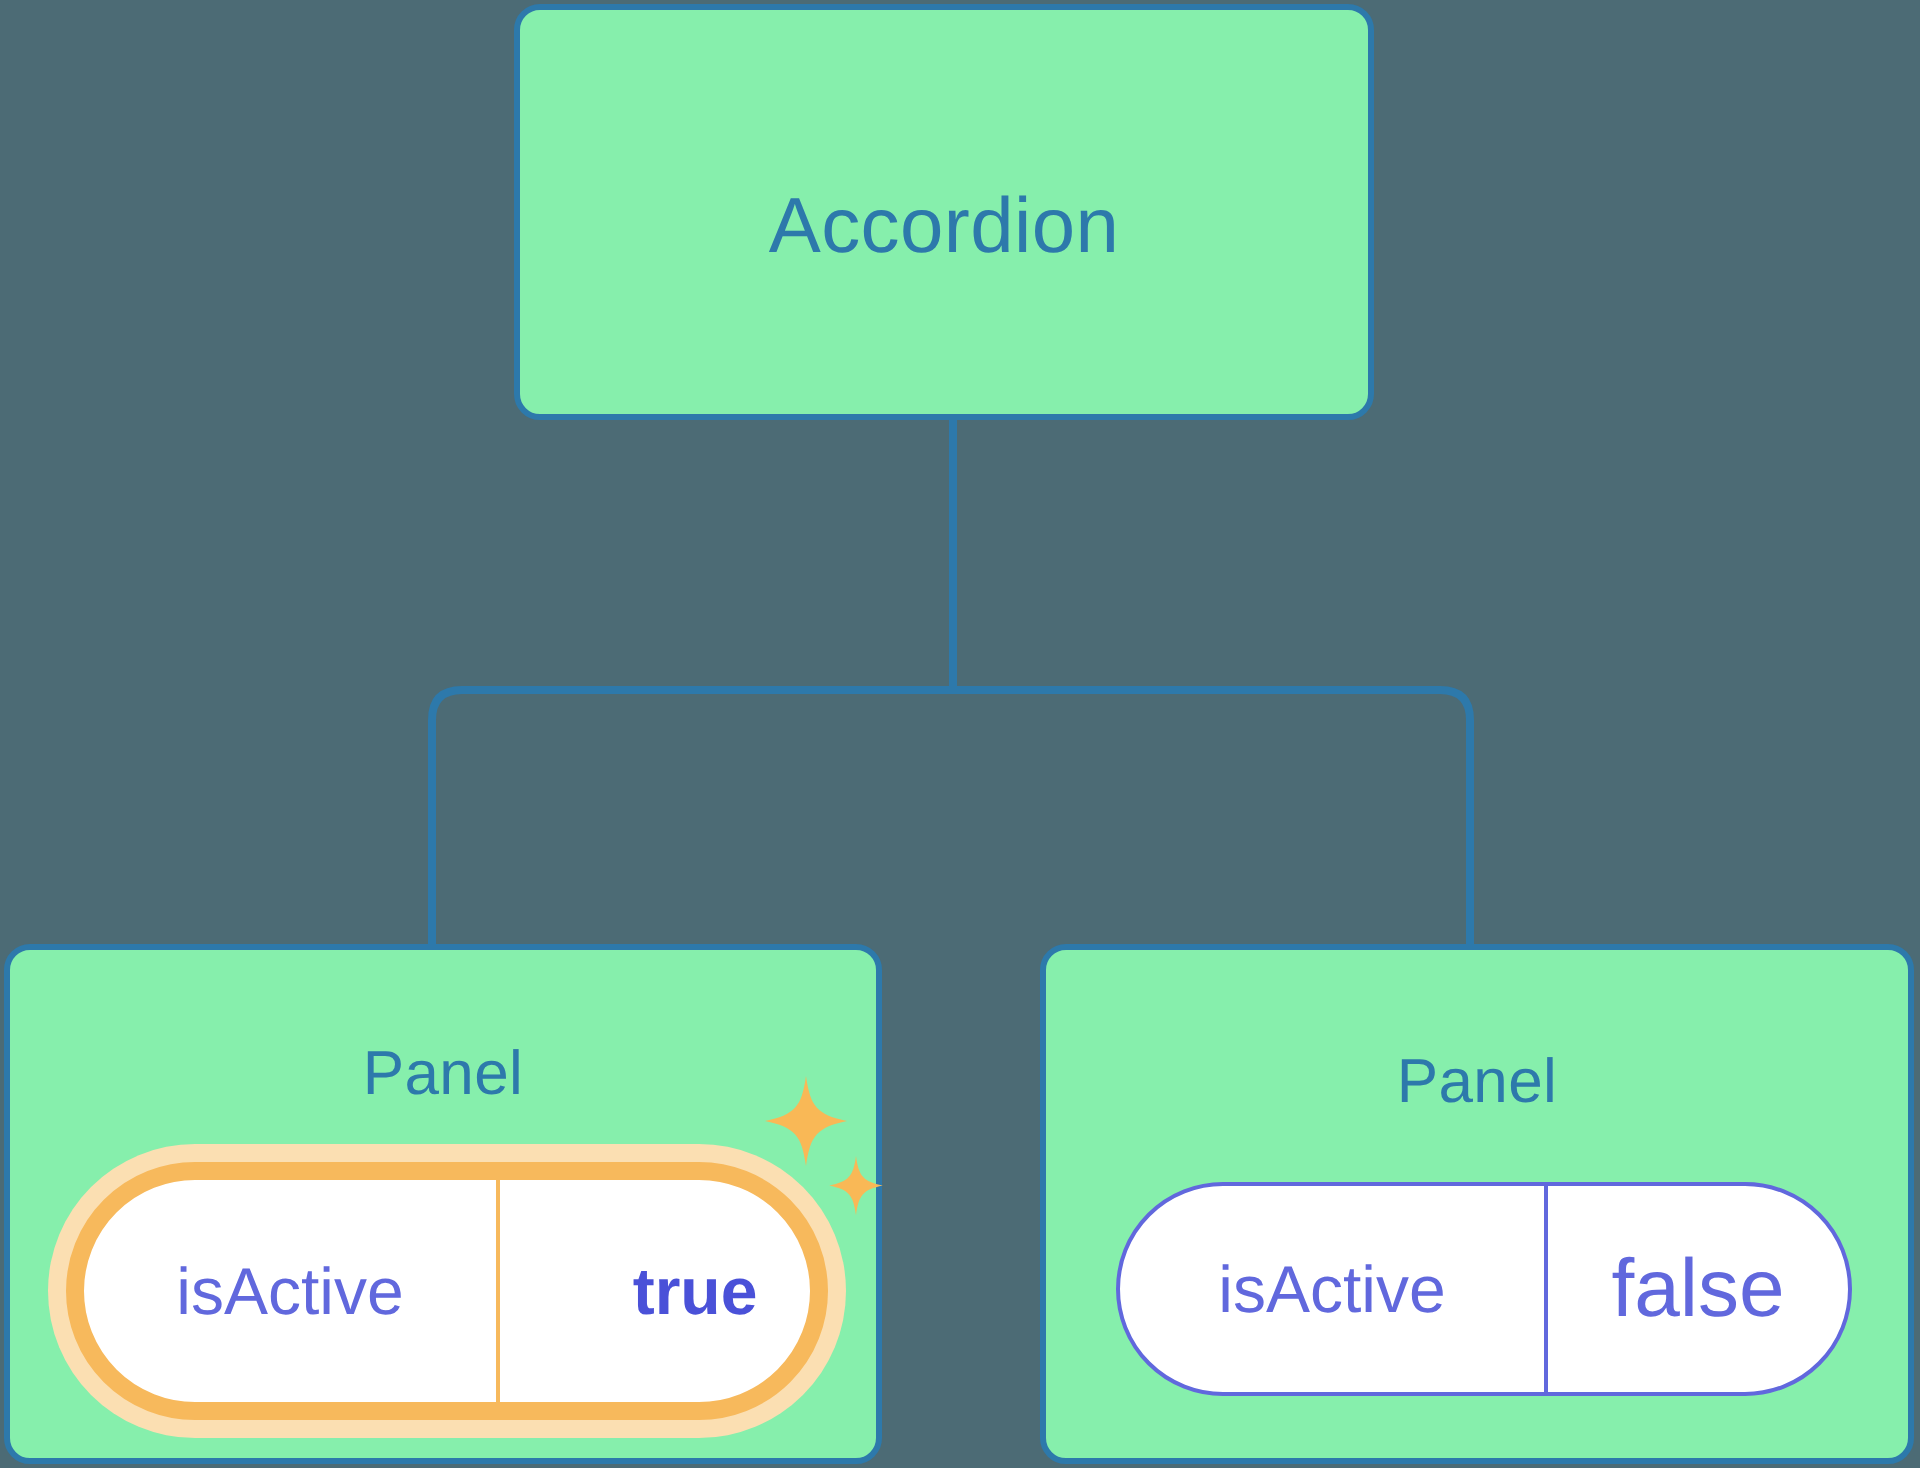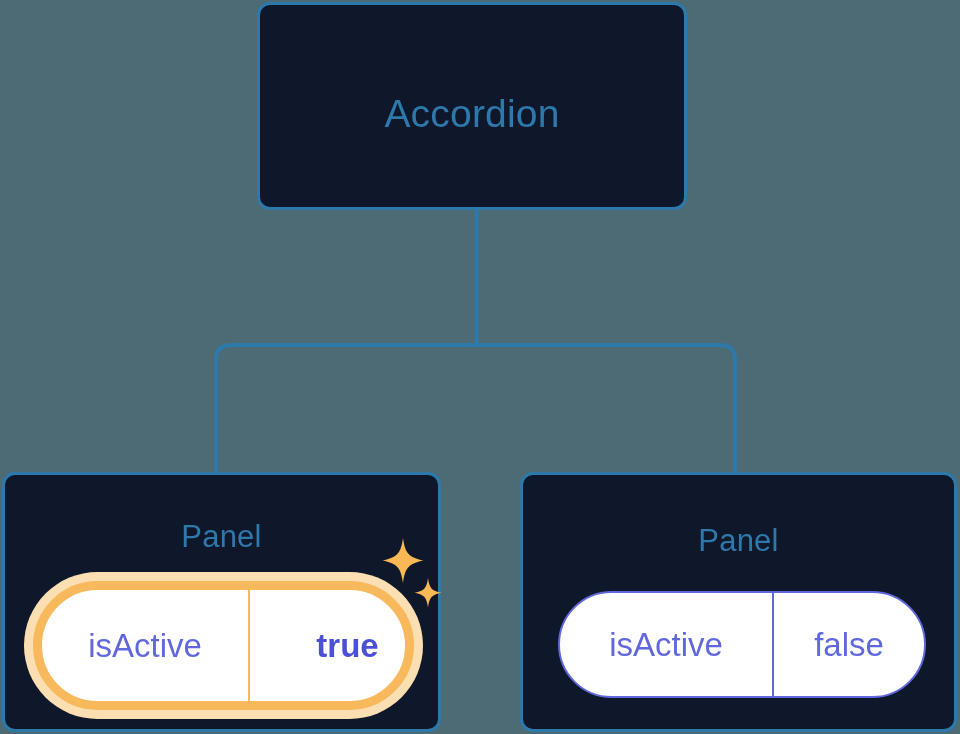"Accordion" .node { background: #0f172a -> #86efac }
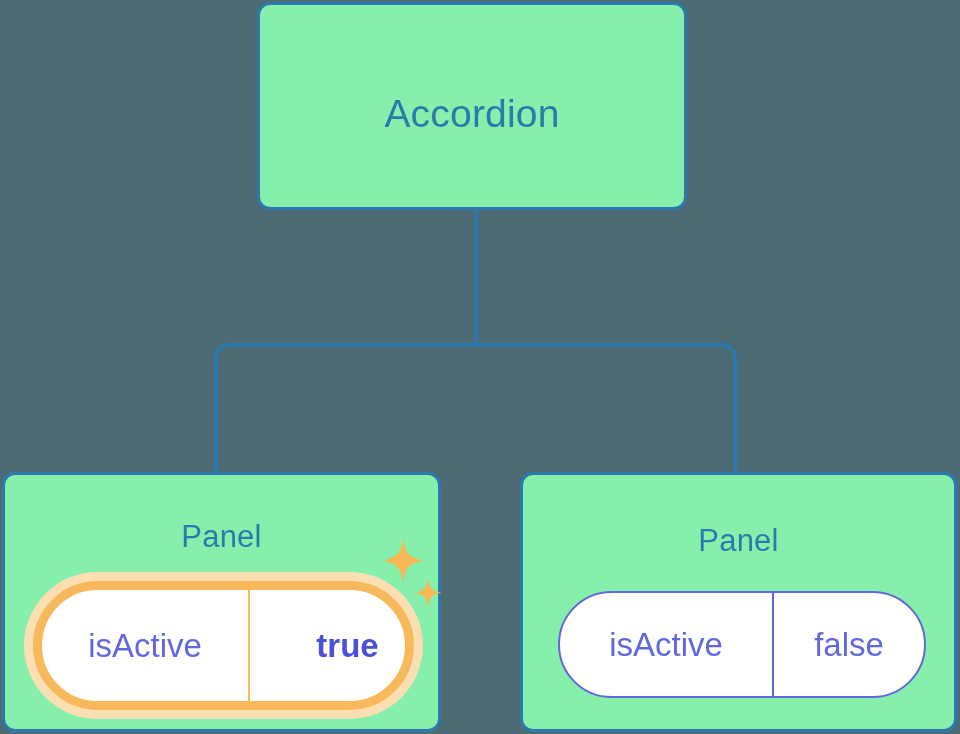"false" .pill-plain .pill-val { font-size: 33px -> 41px }
